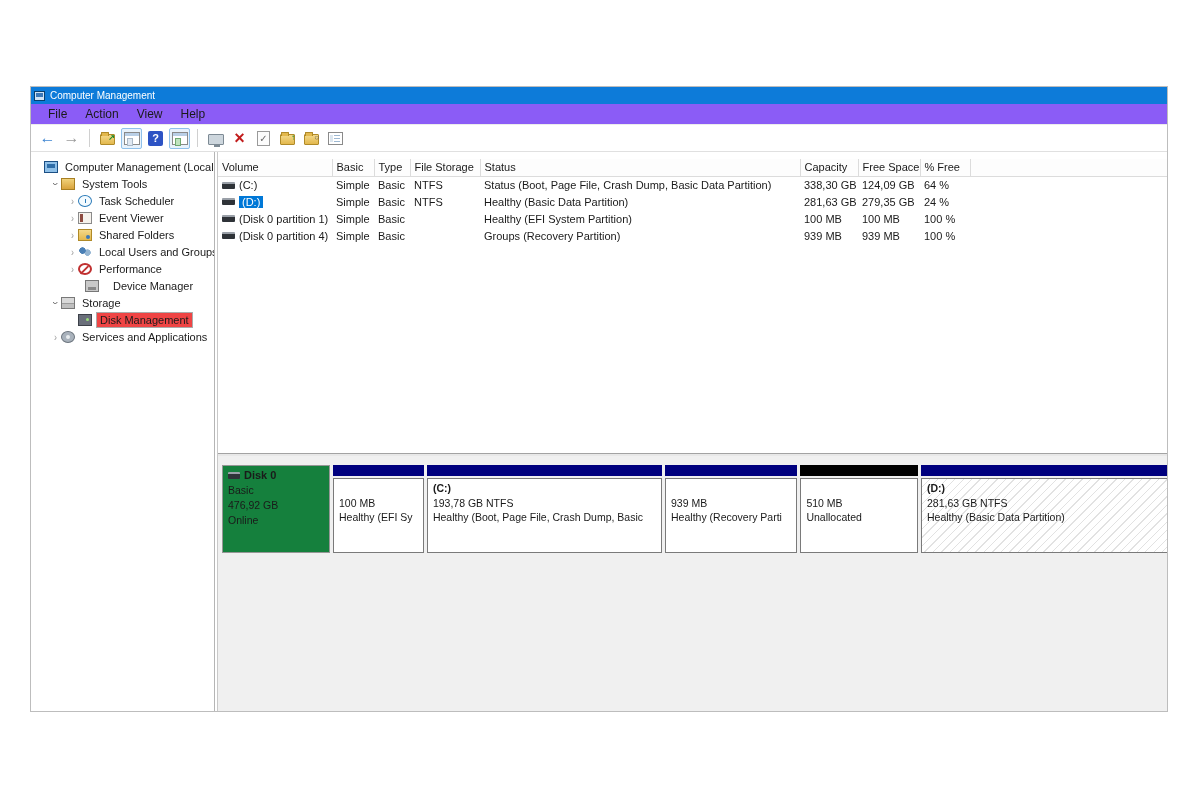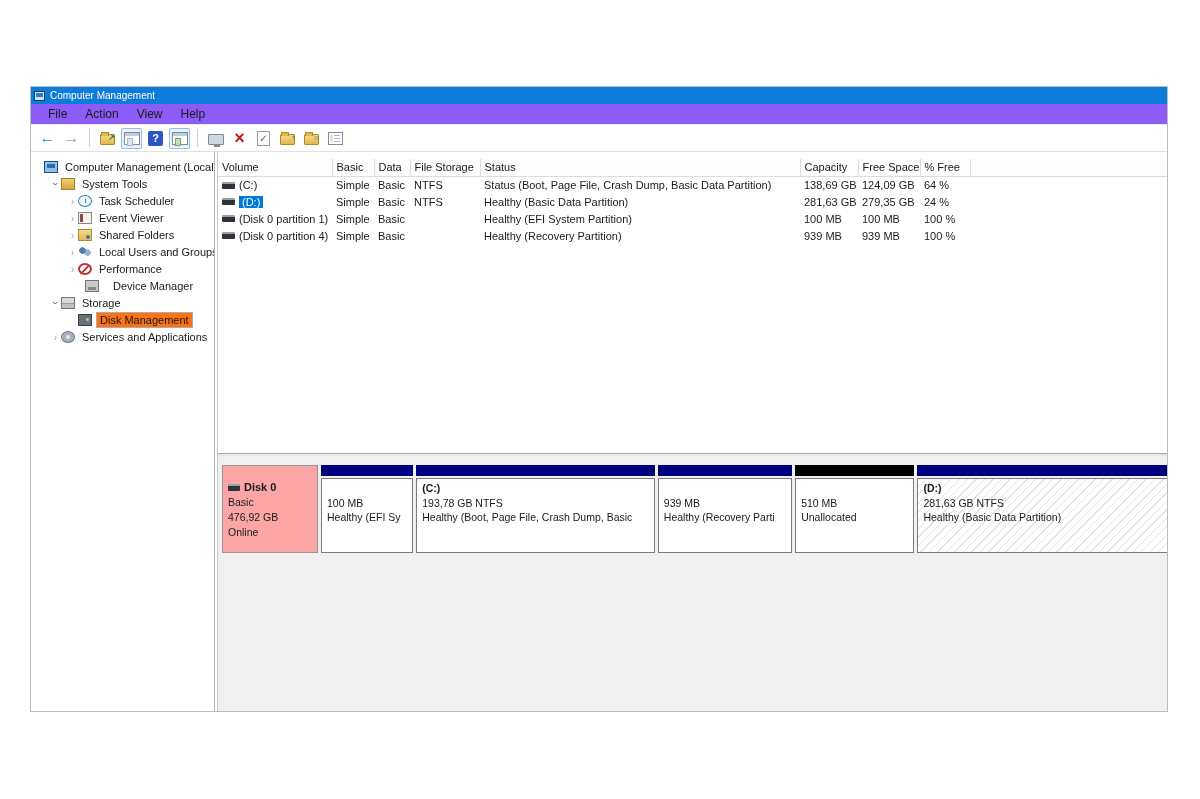"Data" th { text: Data -> Type }
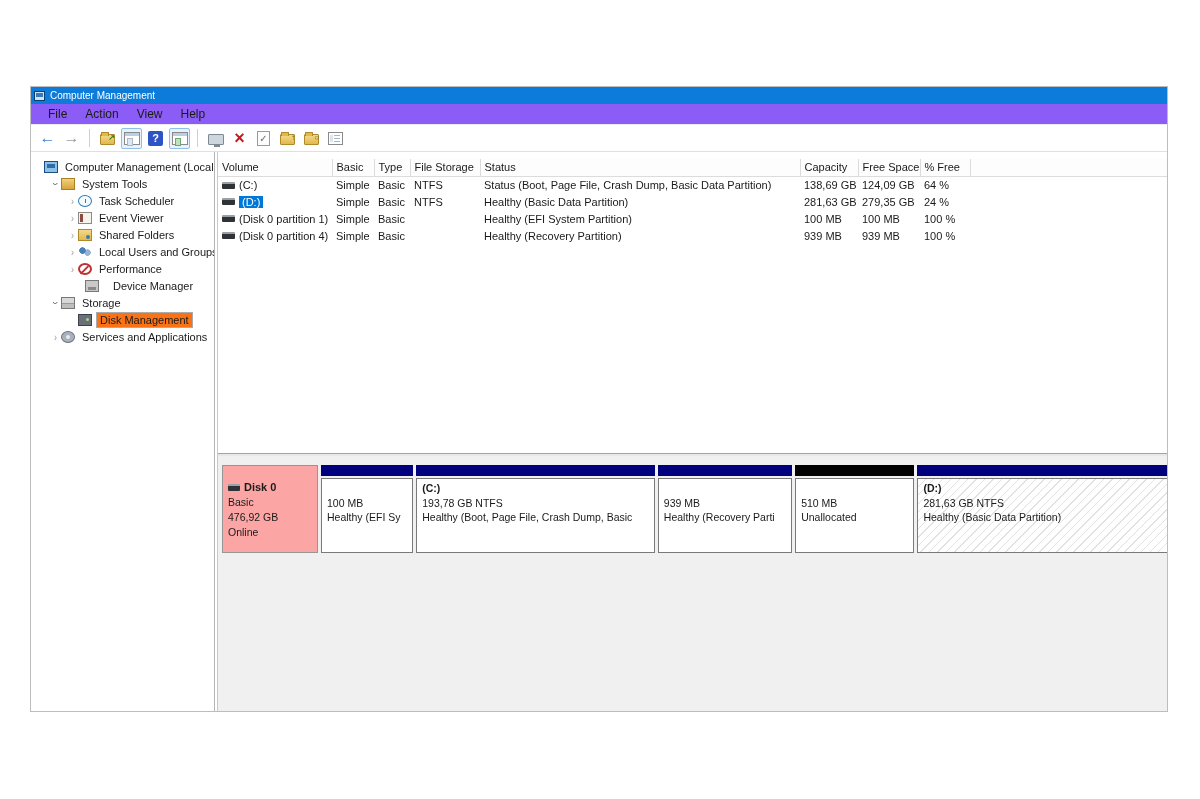"138,69 GB" td { text: 138,69 -> 338,30 }
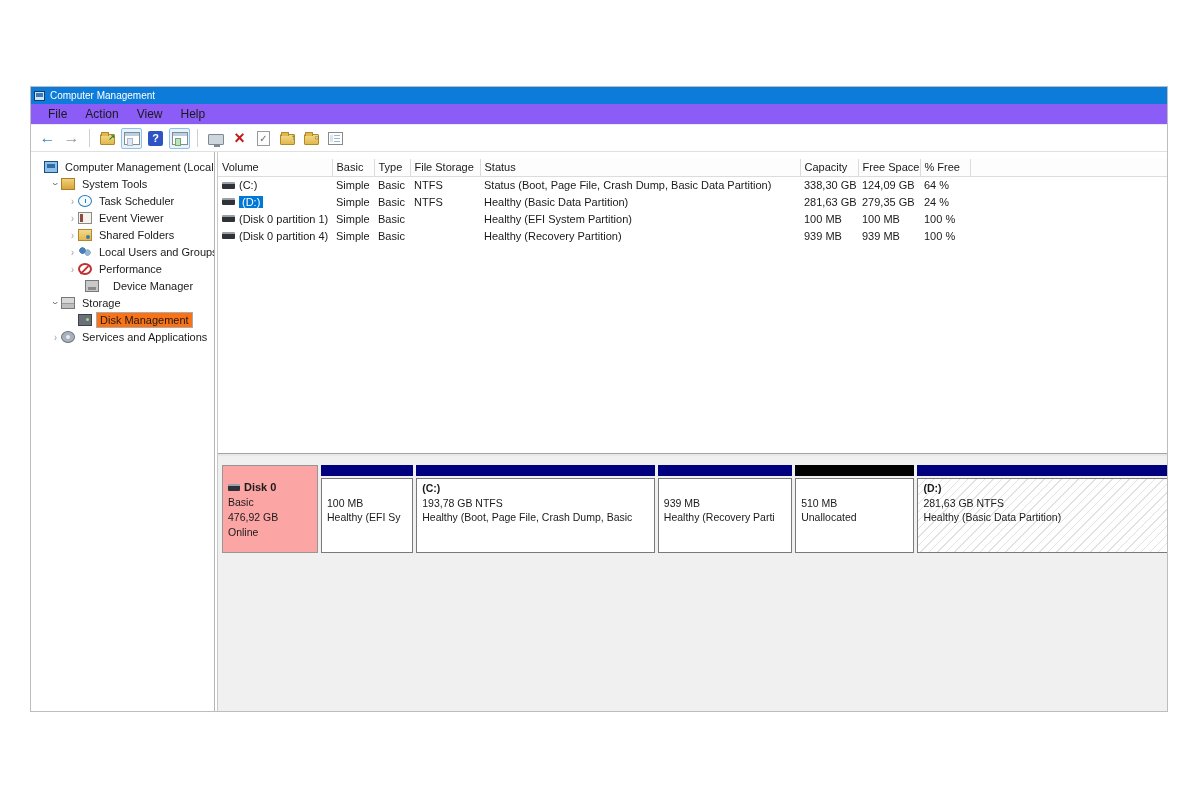"Healthy (Recovery Partition)" td { text: Healthy -> Groups }
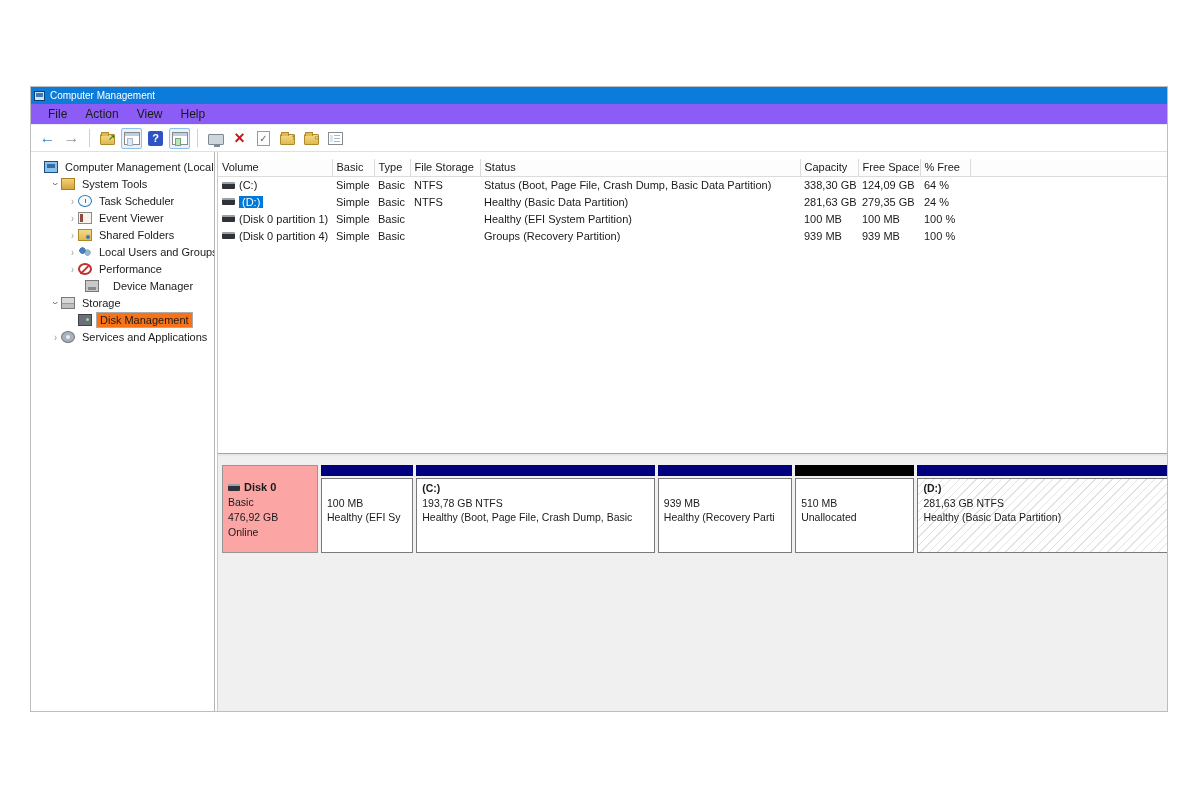"Disk Management" .tree-label.selected { background: #f97316 -> #ef4444 }
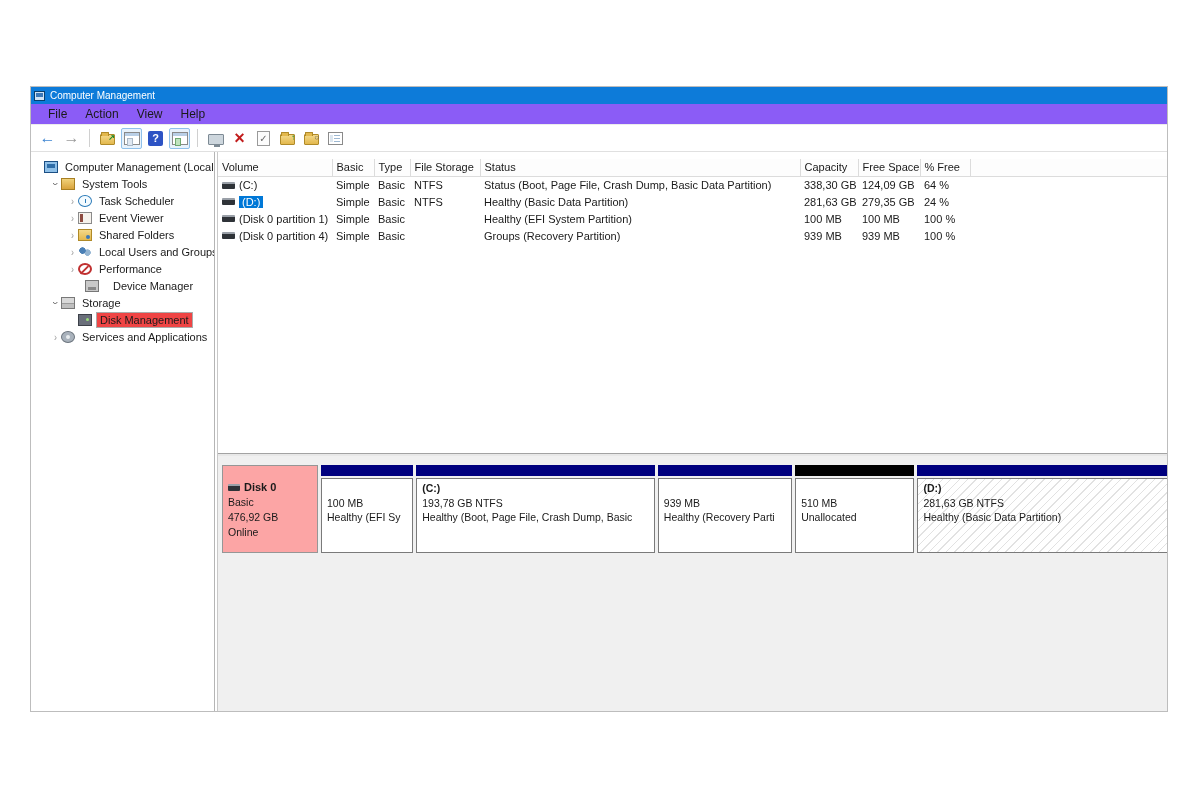"Disk 0" .disk-label { background: #fca5a5 -> #15803d; padding: 14px 5px -> 2px 5px; width: 96px -> 108px }
